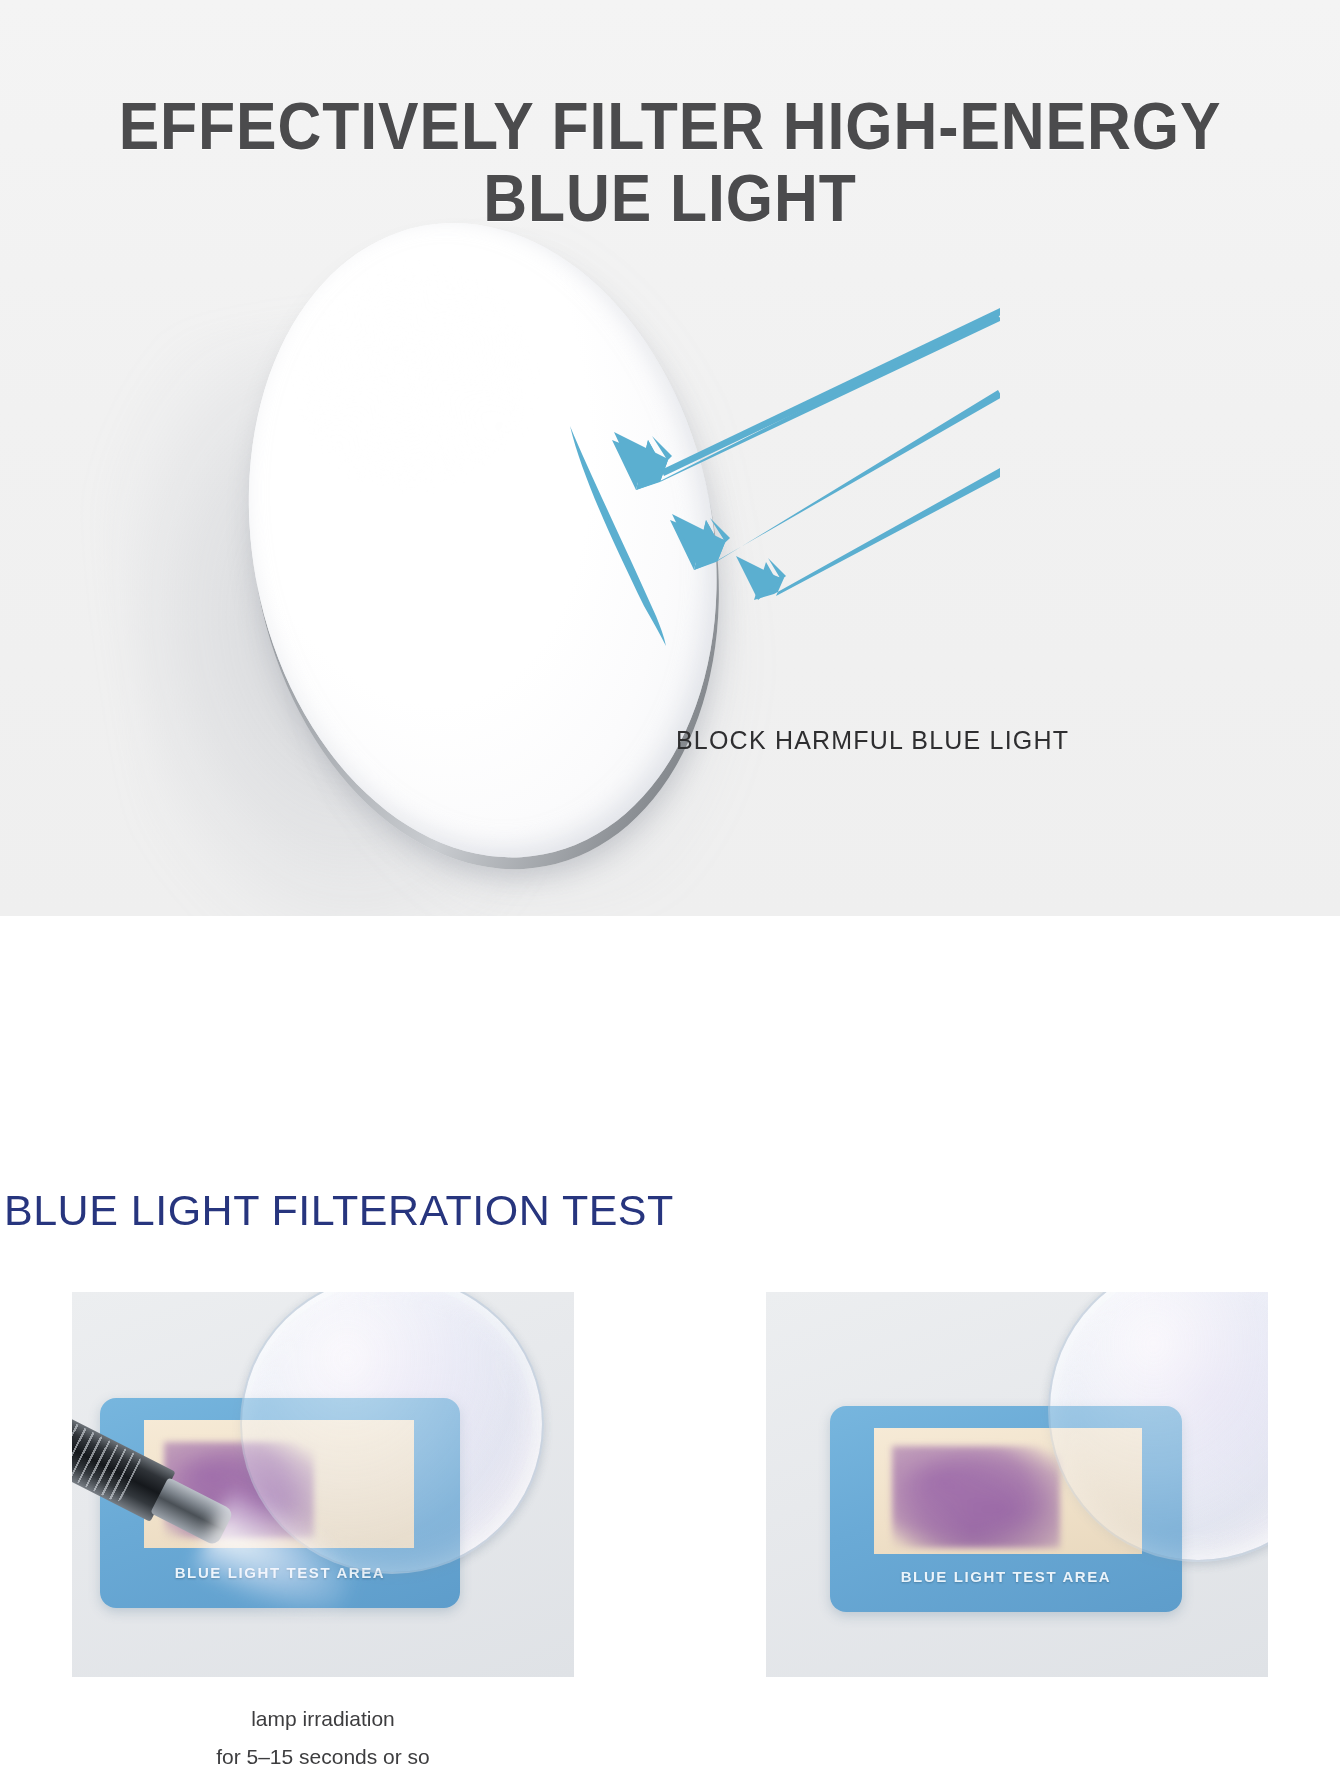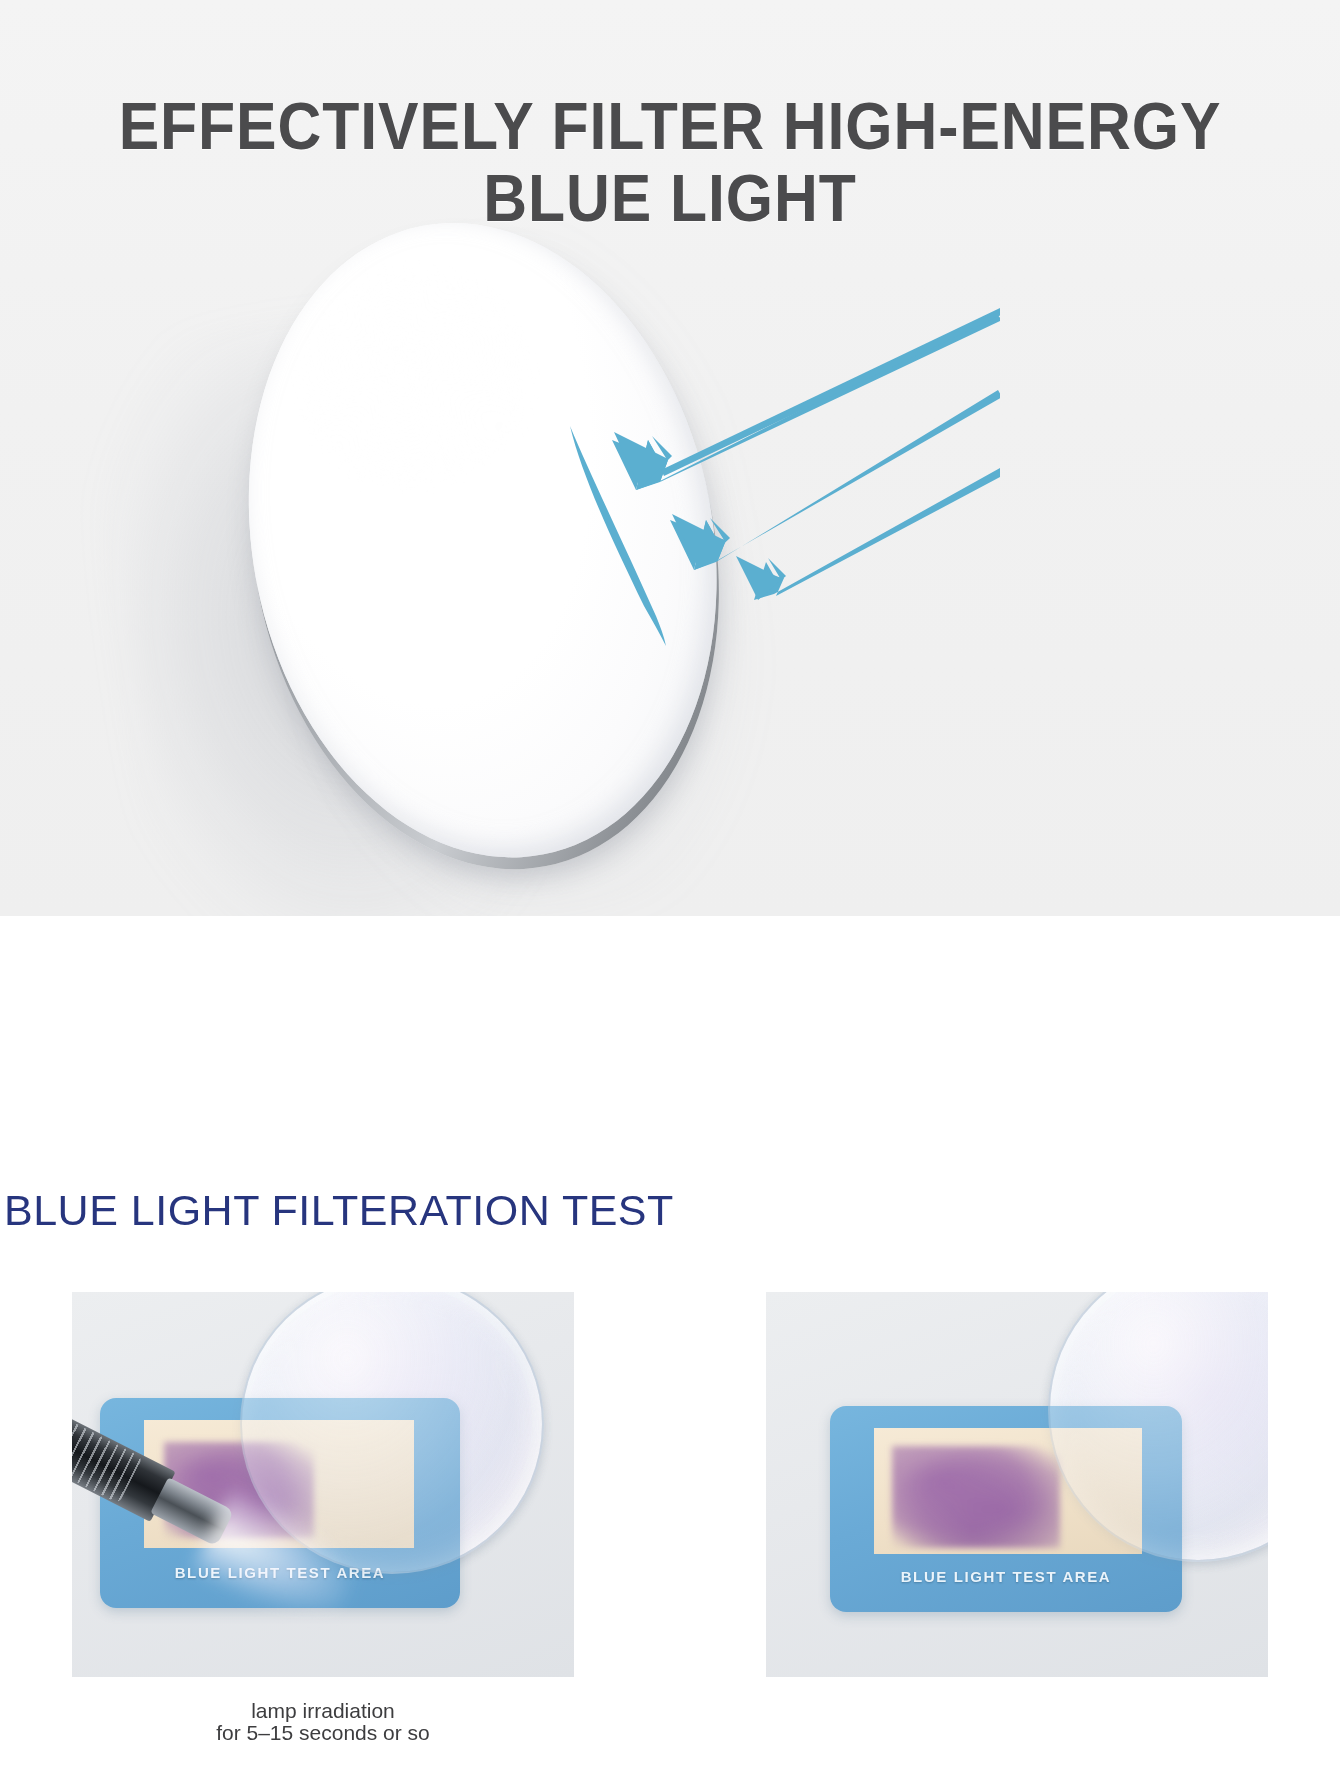"BLOCK HARMFUL BLUE LIGHT" div.block-caption { html: none -> <div>BLOCK HARMFUL BLUE LIGHT</div> }
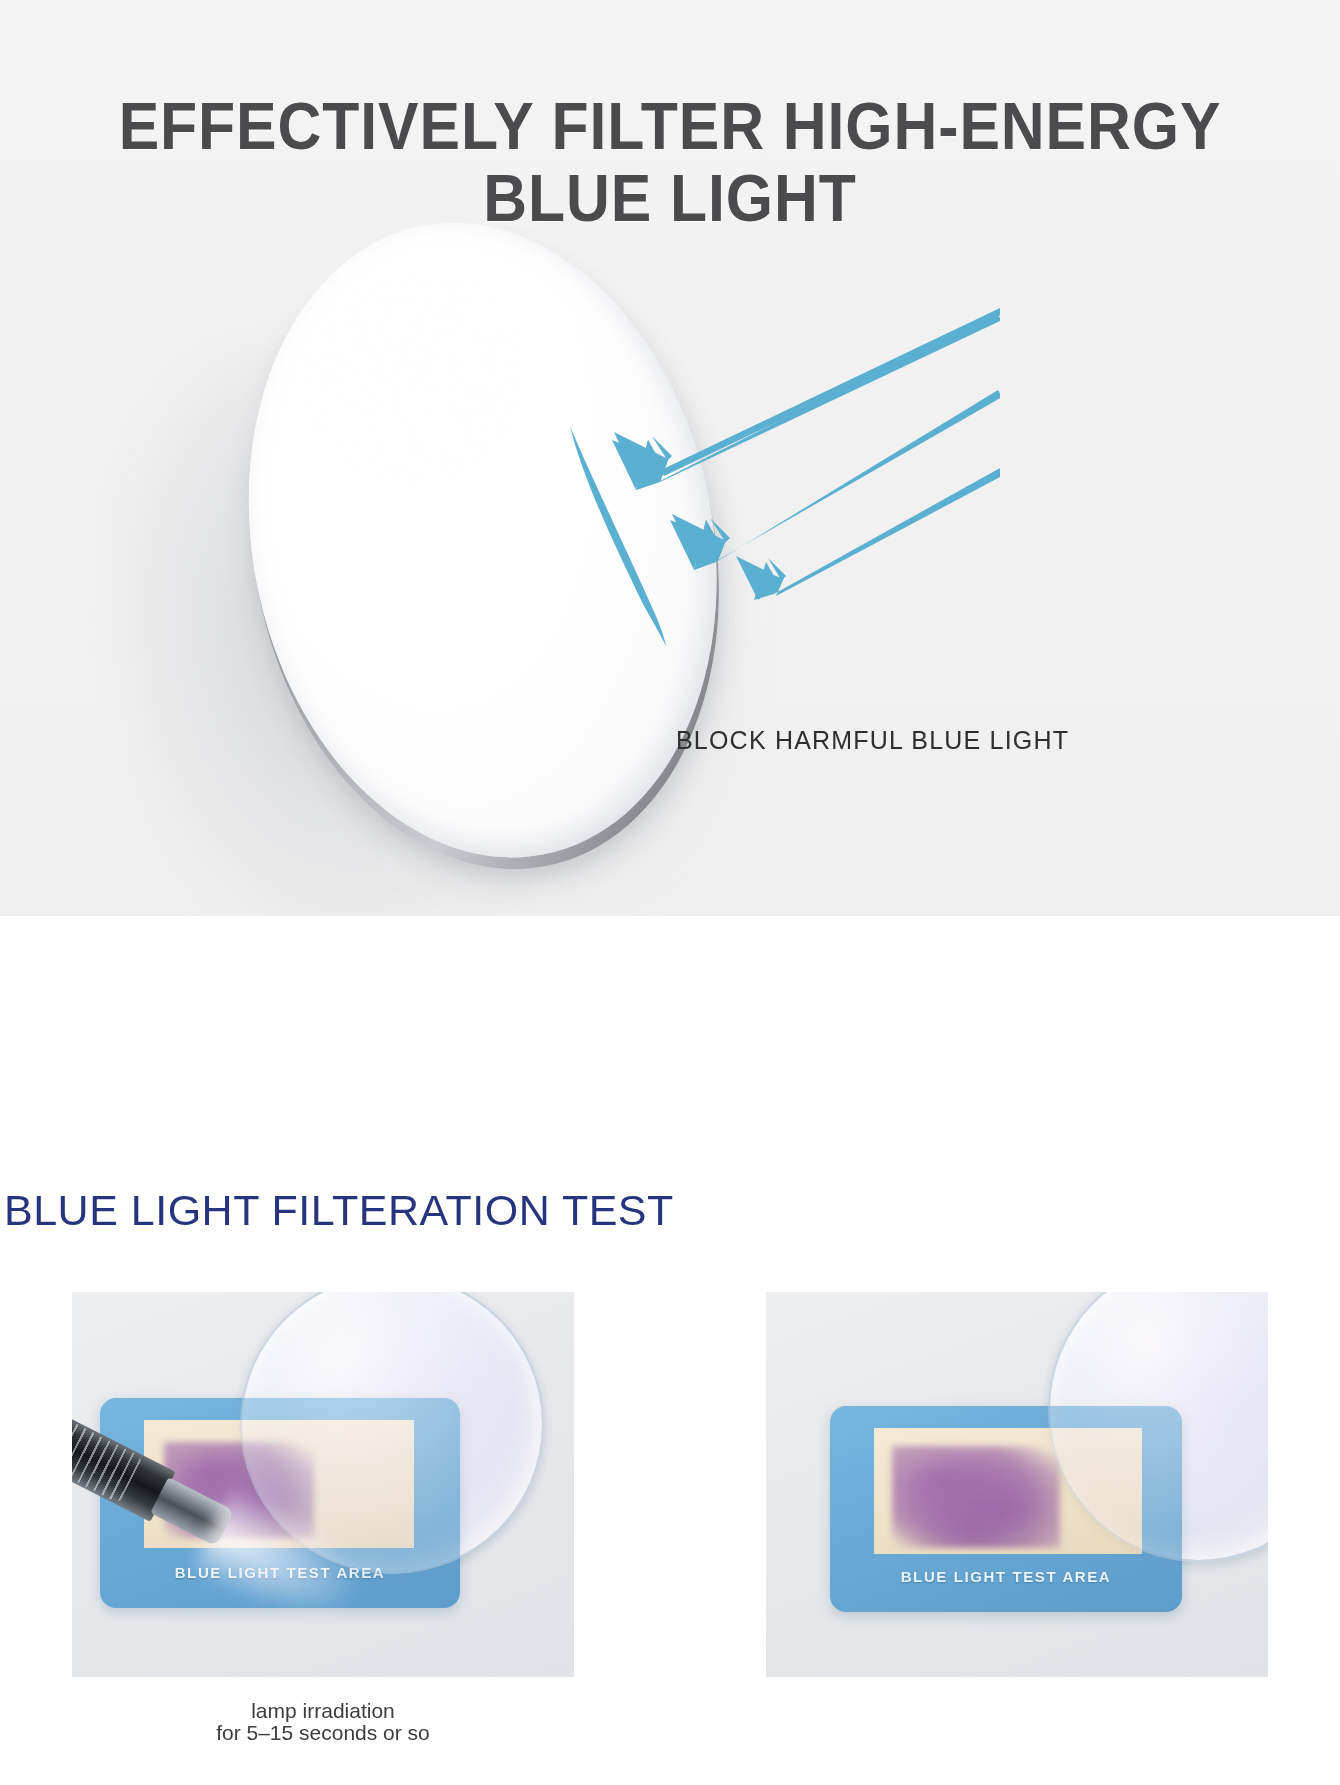"lamp irradiation" .cap { line-height: 22px -> 38px }
